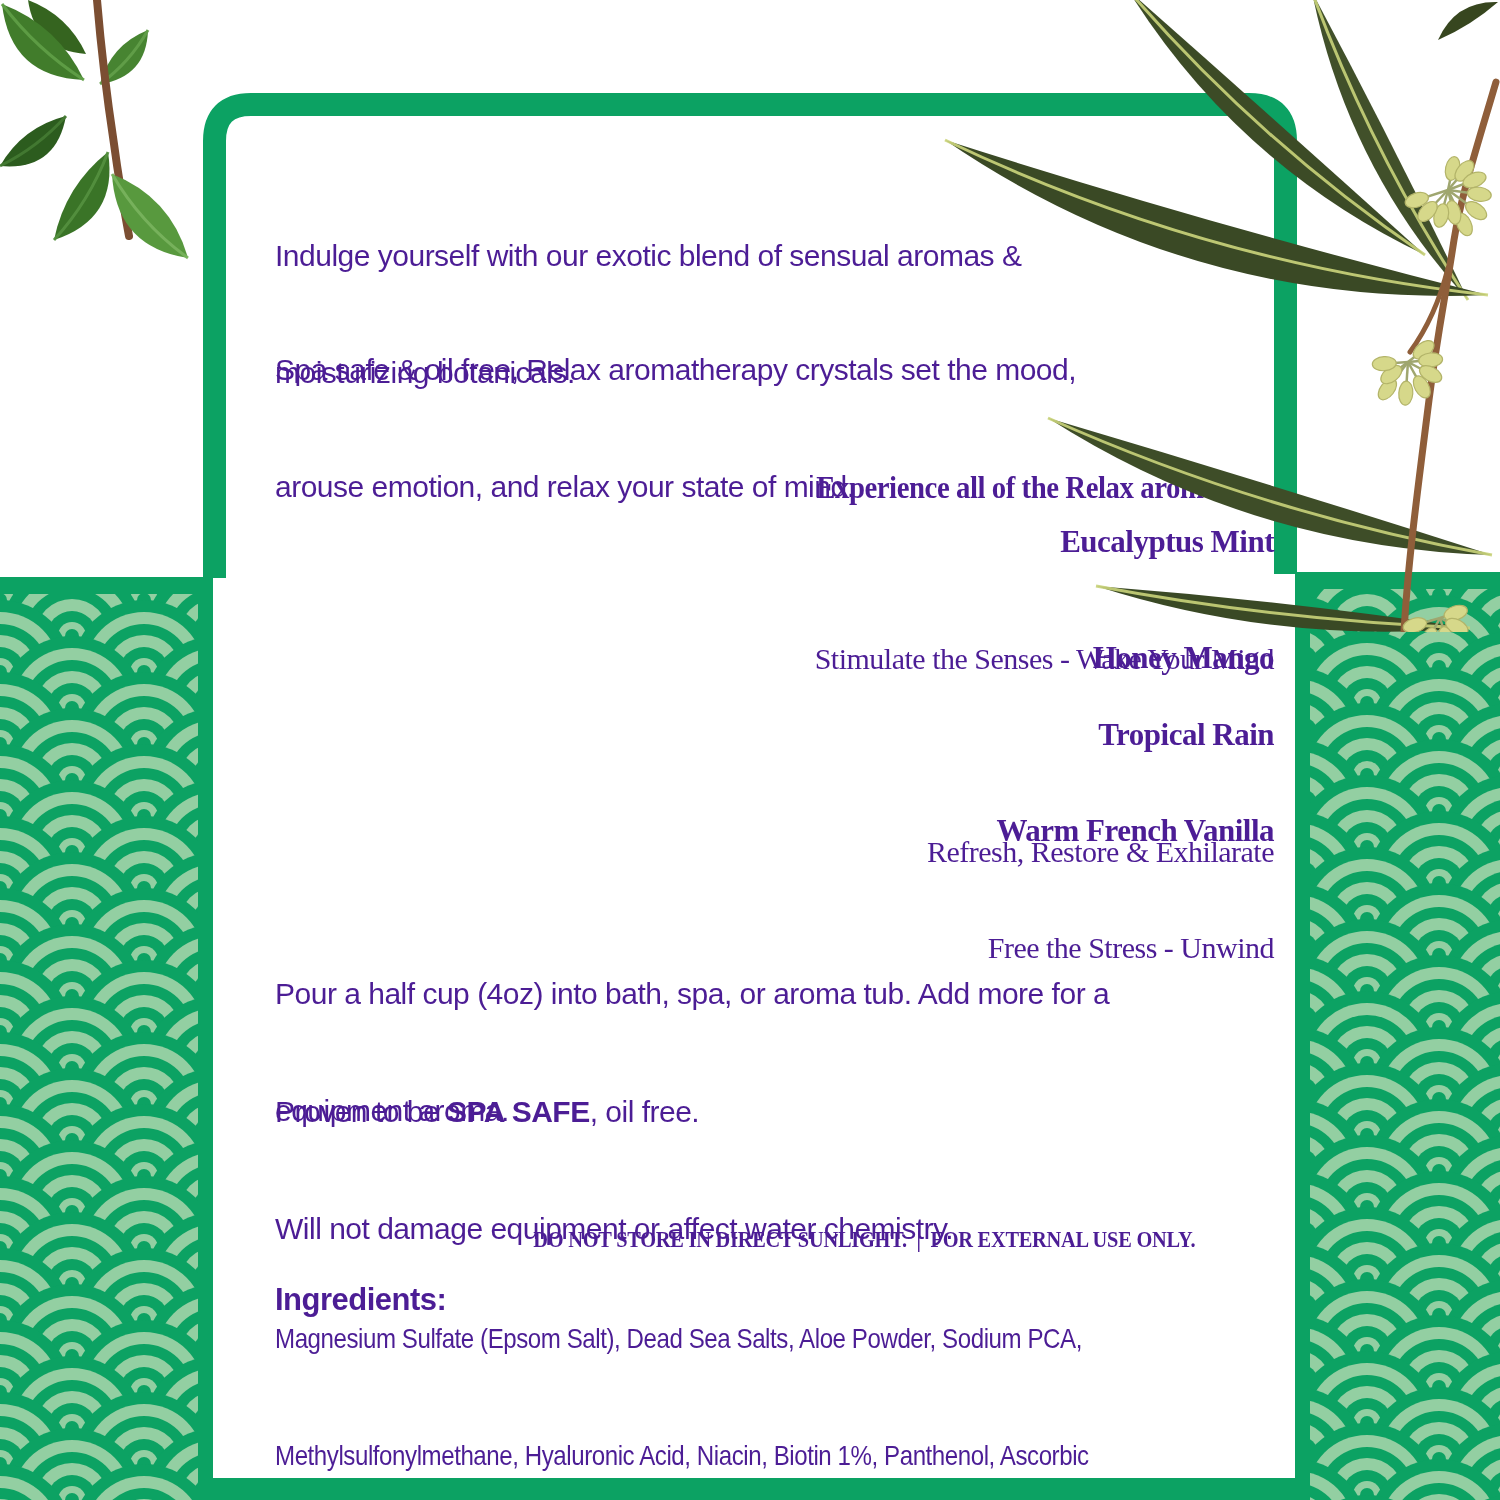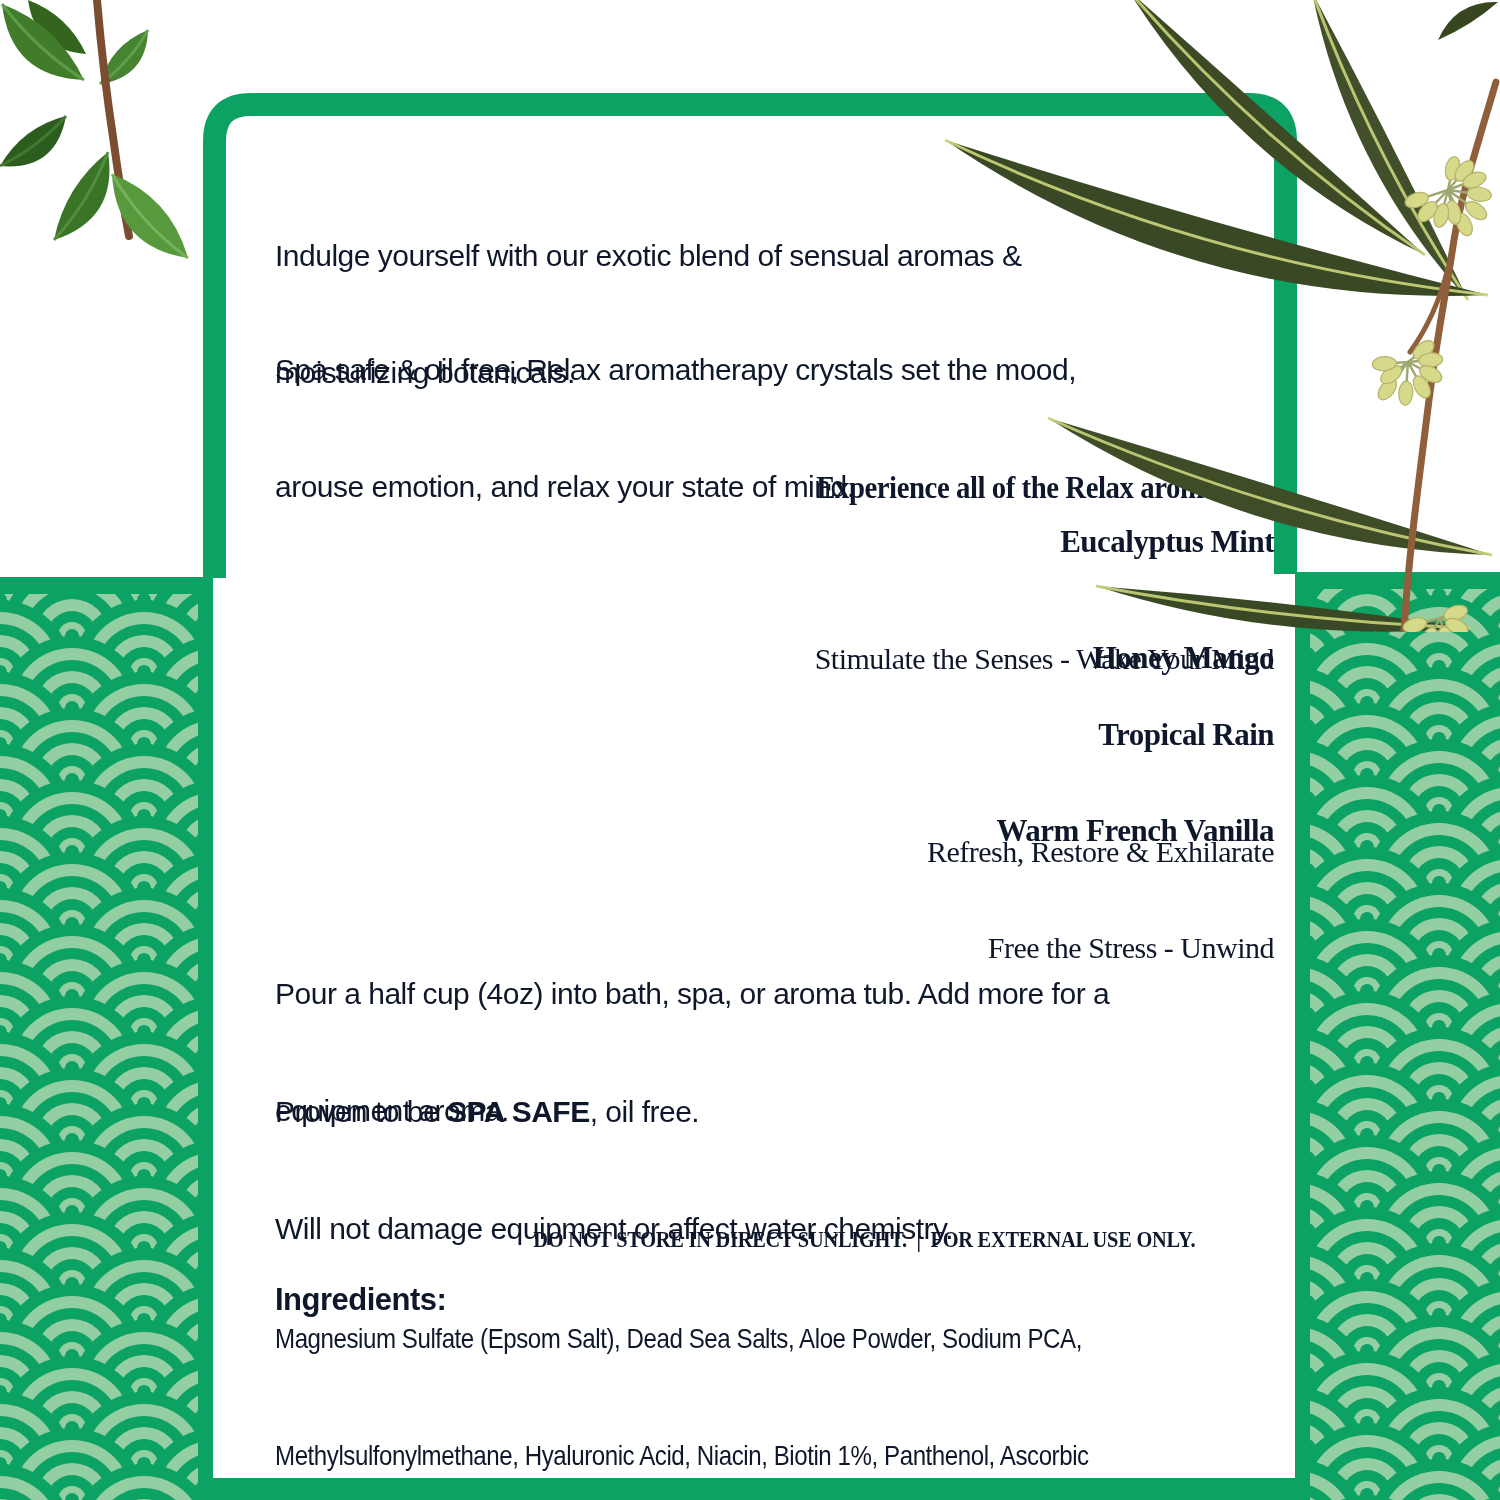"Indulge yourself with our exotic" .stage { color: #0f172a -> #4c1d95 }
